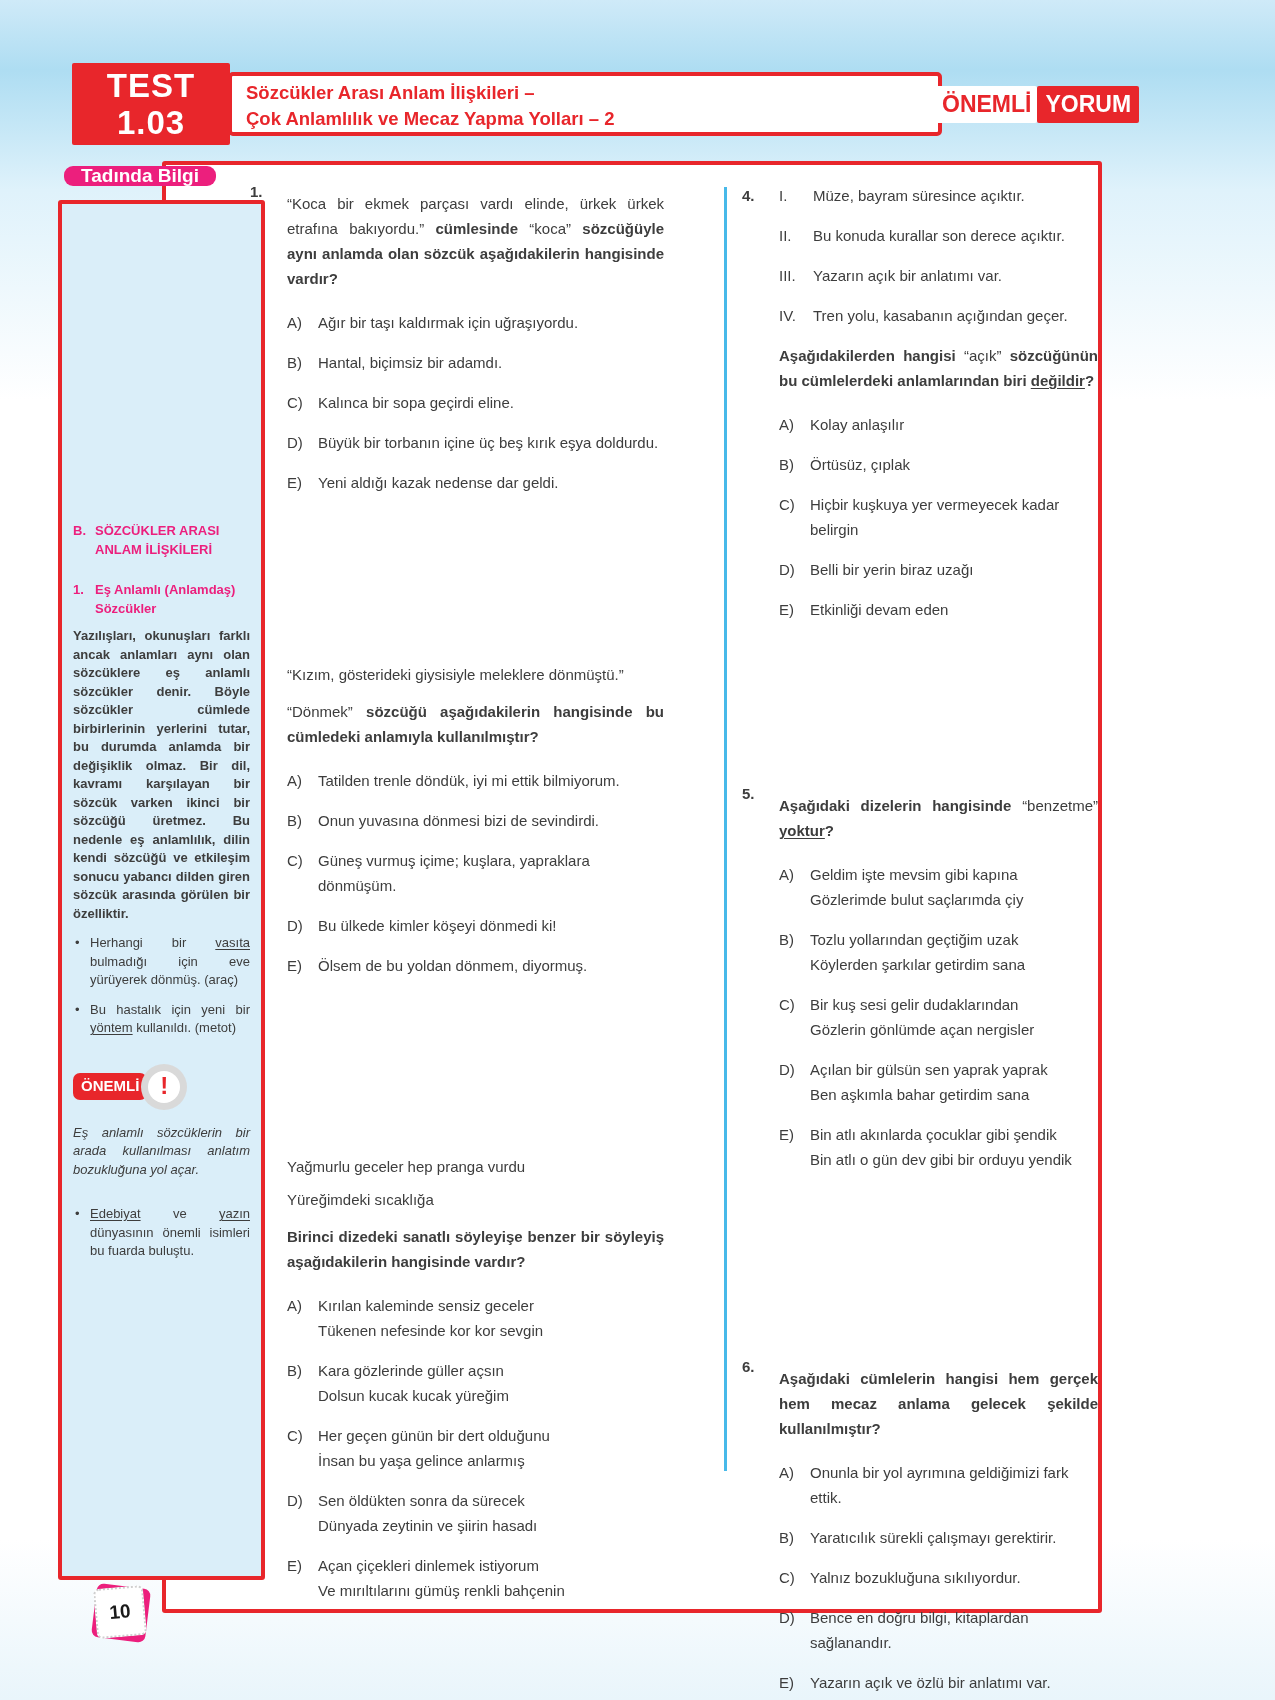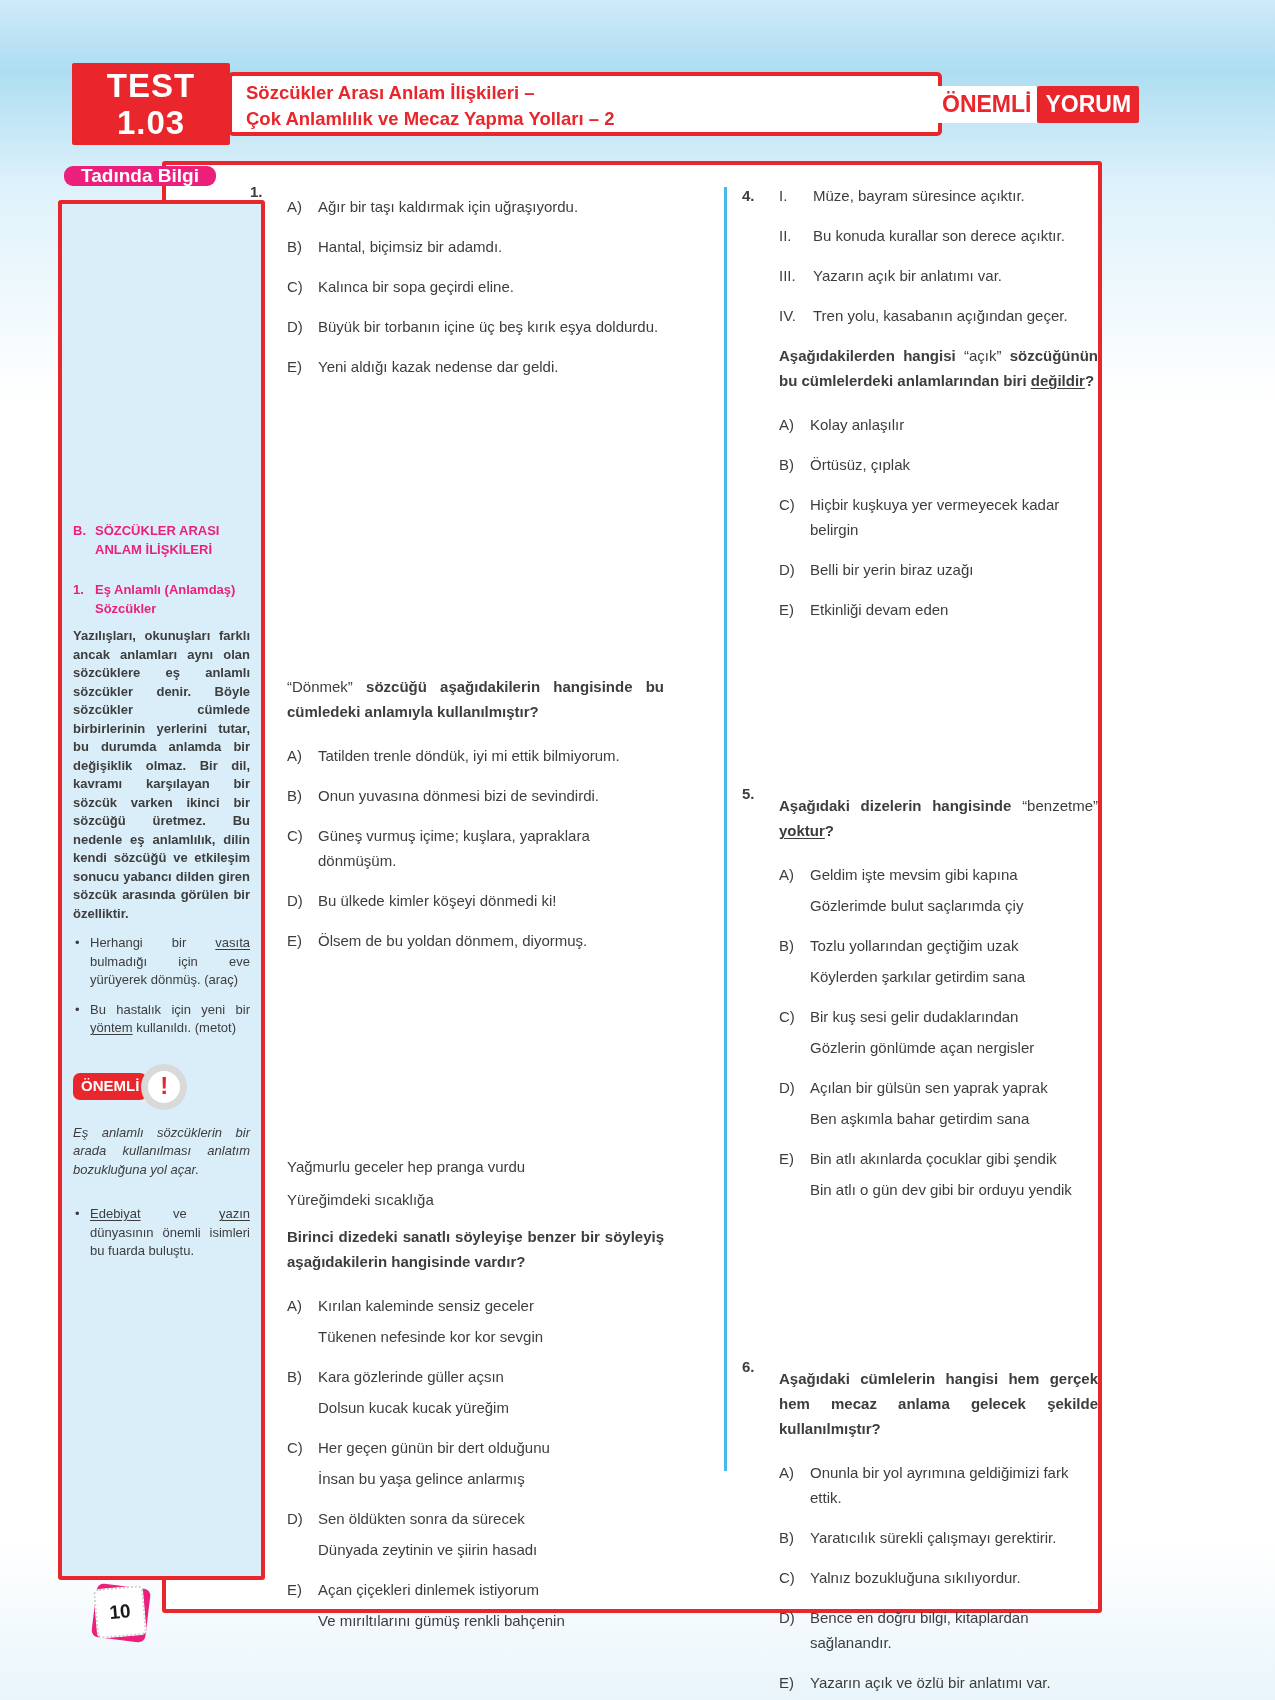"“Koca bir ekmek parçası vardı" div.qstem { html: none -> <div><span>“Koca bir ekmek parçası vardı elinde, ürkek ürkek etrafına bakıyordu.” </span><span>cümlesinde </span><span>“koca” </span><span>sözcüğüyle aynı anlamda olan sözcük aşağıdakilerin hangisinde vardır?</span></div> }
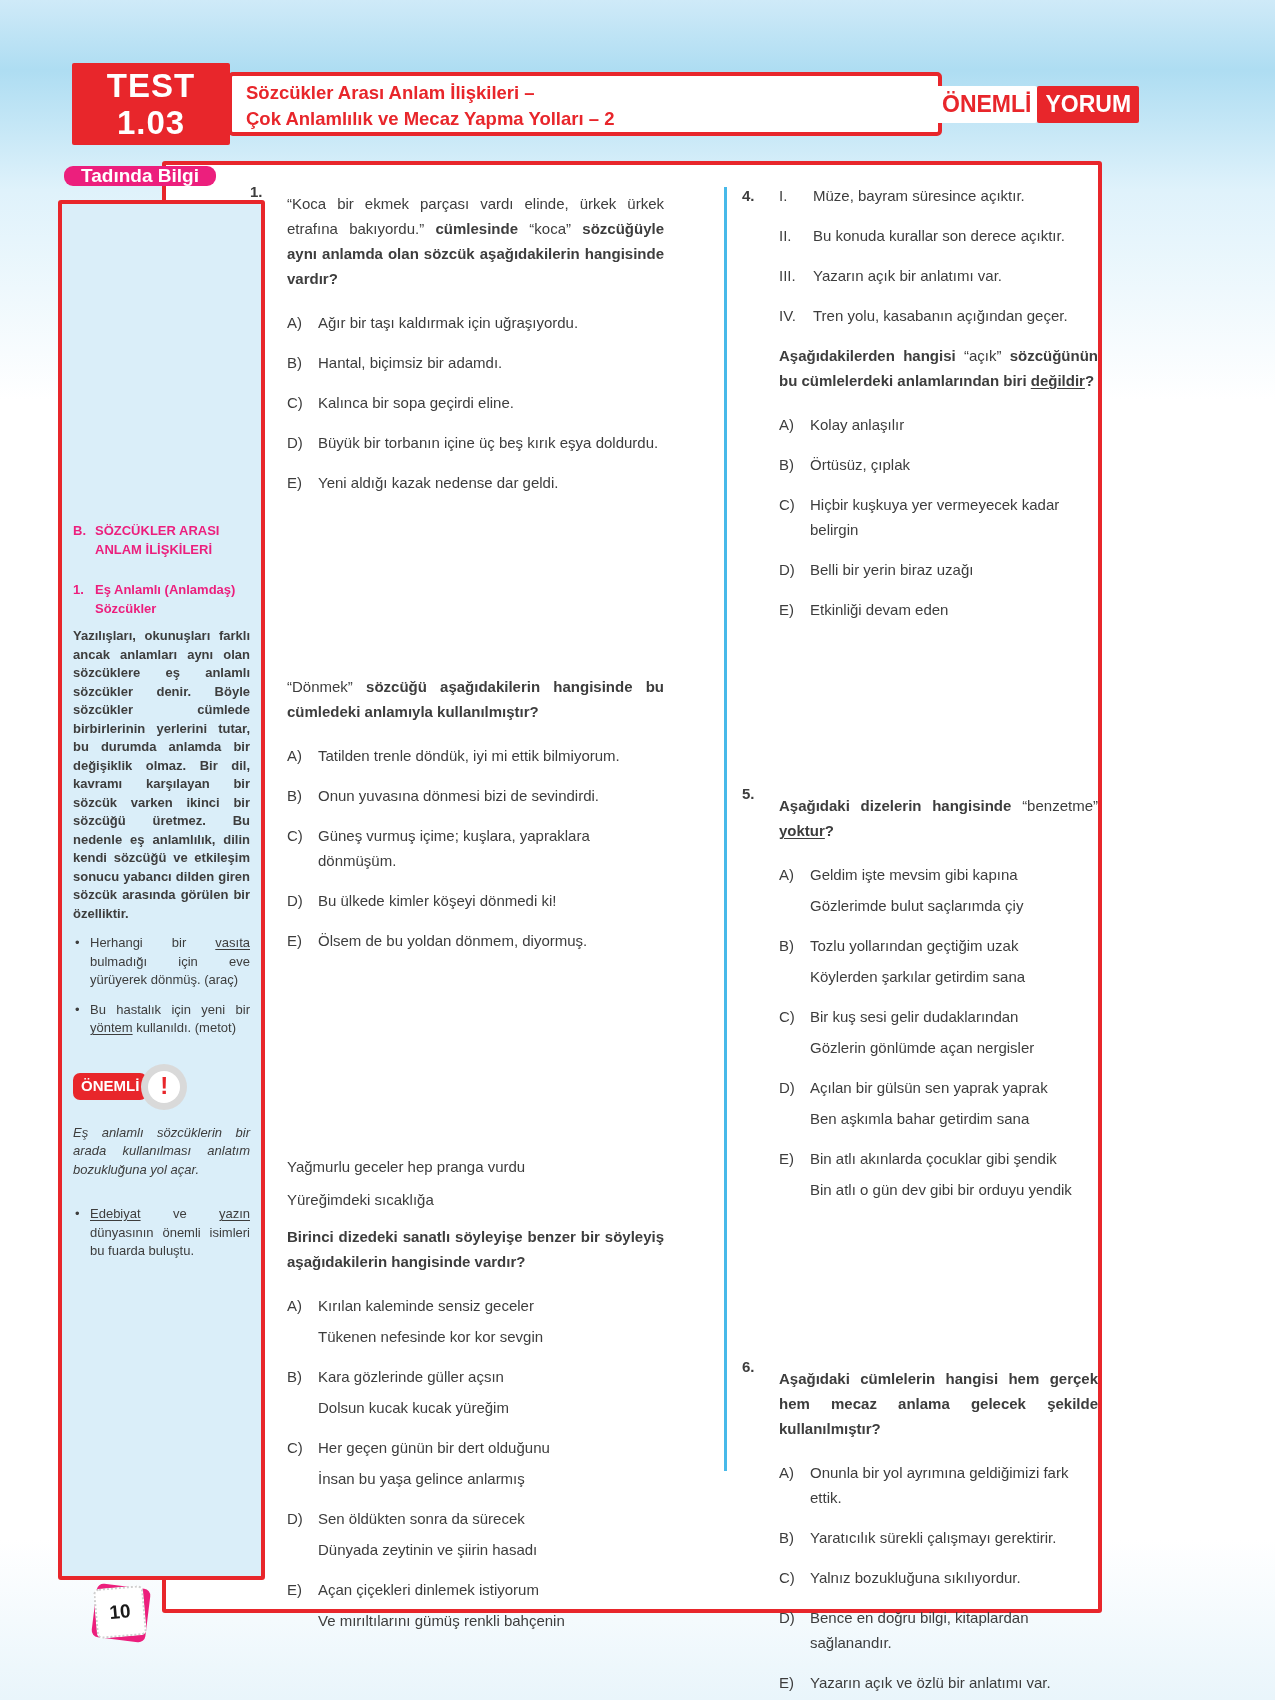"“Kızım, gösterideki giysisiyle meleklere" div.qintro { html: none -> <div>“Kızım, gösterideki giysisiyle meleklere dönmüştü.”</div> }
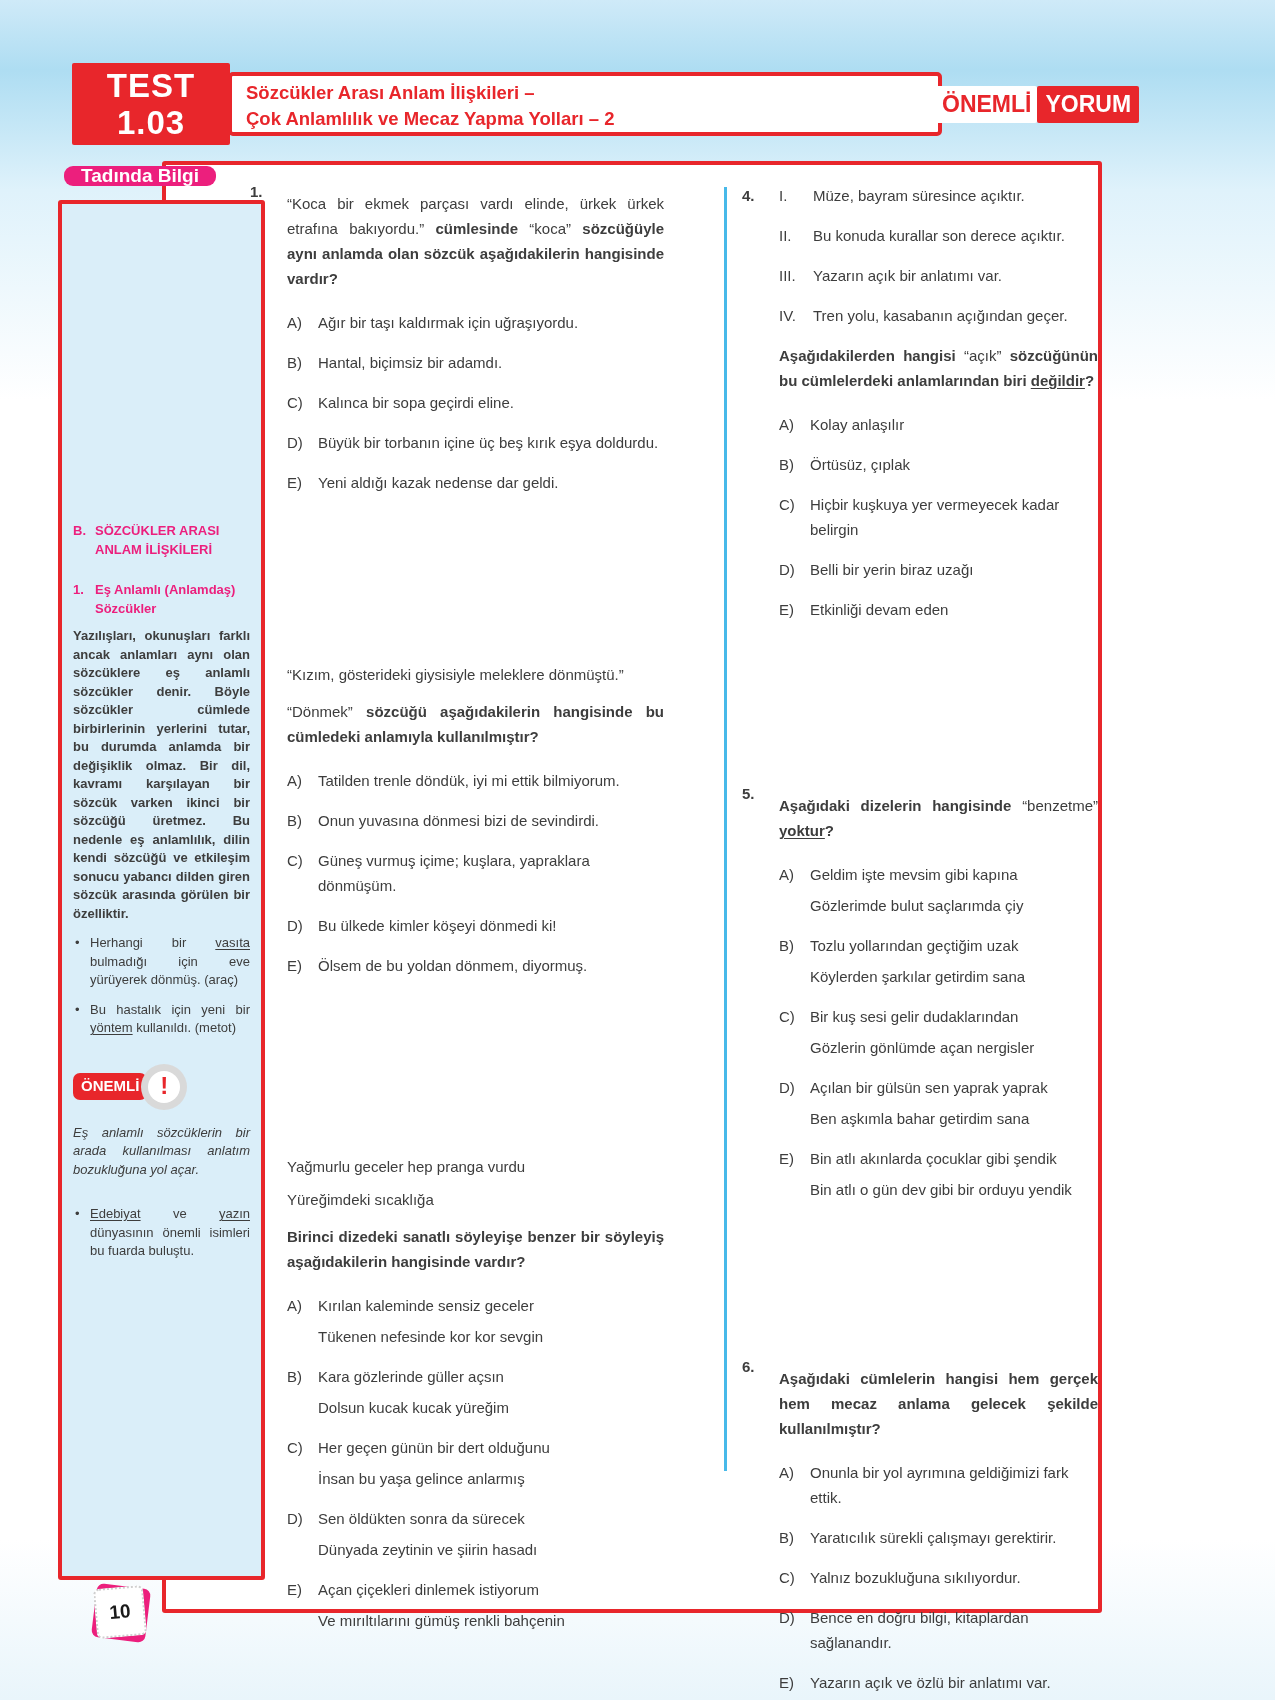"Gözlerimde bulut saçlarımda çiy" .olines > div + div { margin-top: 6px -> none }
